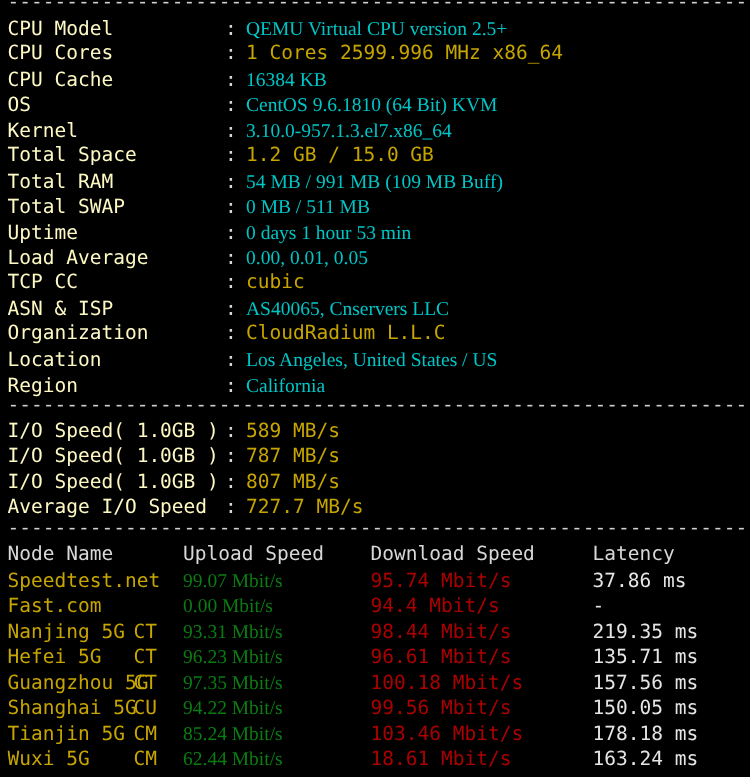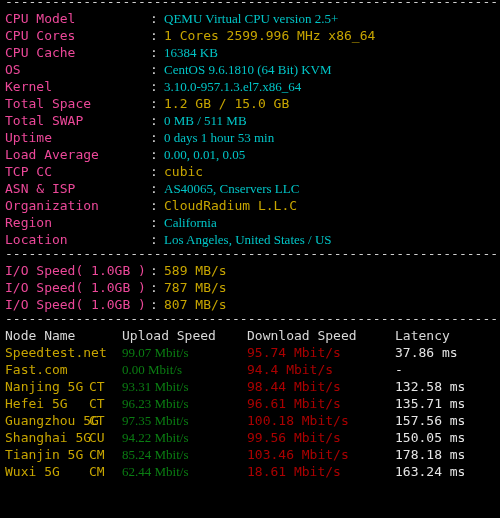"CPU Model" .info-label { color: #ec4899 -> #fef9c3 }
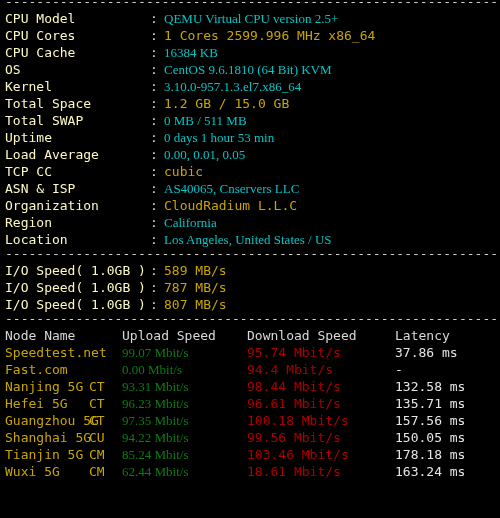"Total RAM : 54 MB" div.info-row { html: none -> <div><span>Total RAM</span><span>:</span><span>54 MB / 991 MB (109 MB Buff)</span></div> }
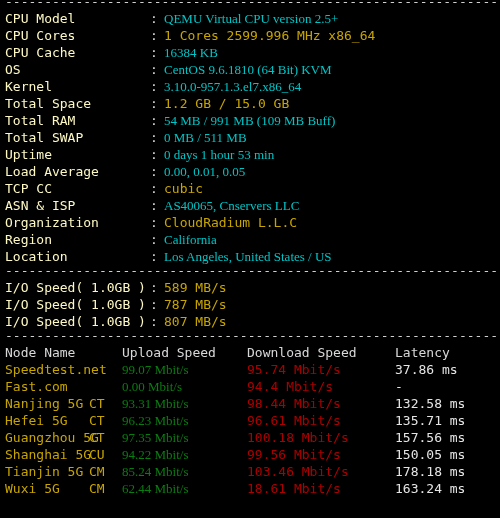"Region : California" div.info-row { order: before "Location : Los Angeles, United" -> after "Location : Los Angeles, United" }
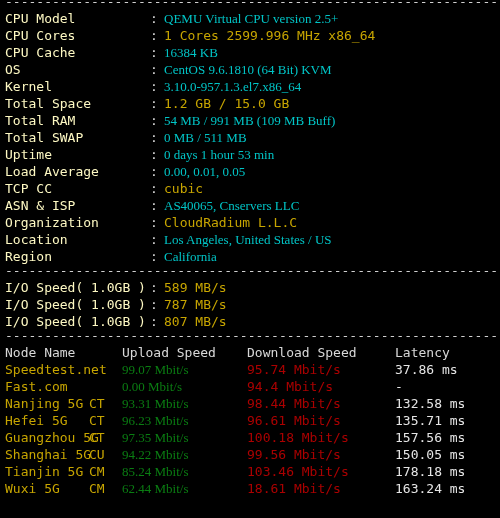"Average I/O Speed : 727.7" div.info-row { html: none -> <div><span>Average I/O Speed</span><span>:</span><span>727.7 MB/s</span></div> }
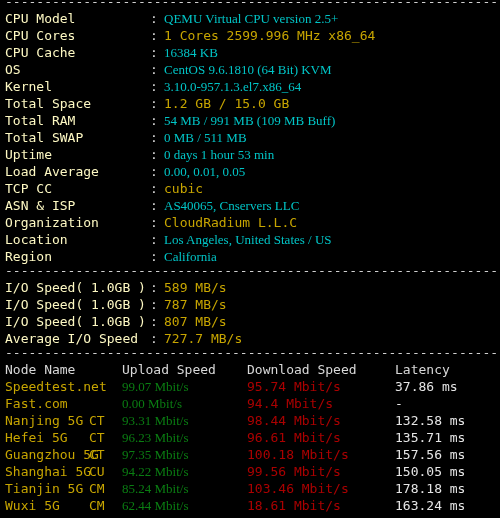"132.58 ms" span.c-lat { text: 132.58 -> 219.35 }
